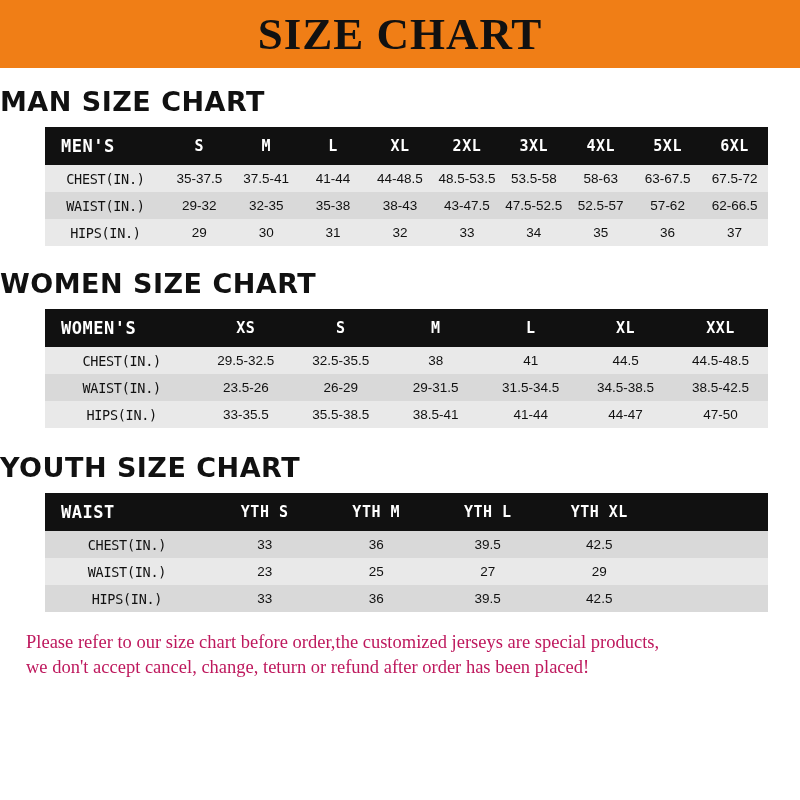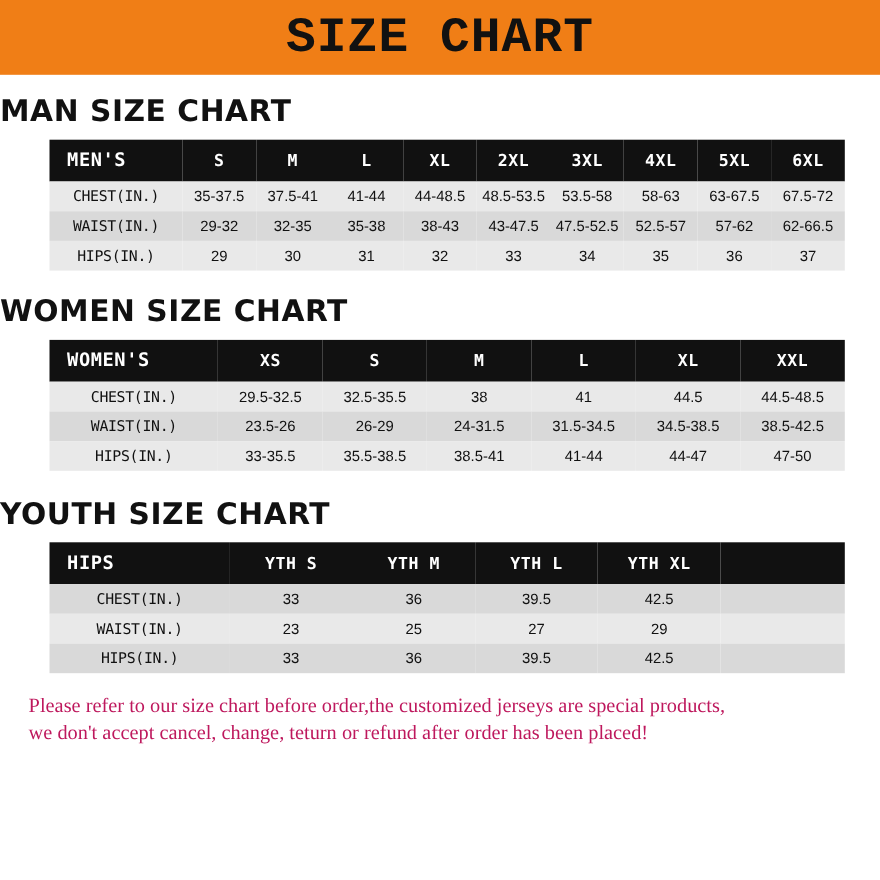"SIZE CHART" .banner-title { font-family: Liberation Mono, monospace -> Liberation Serif, serif }
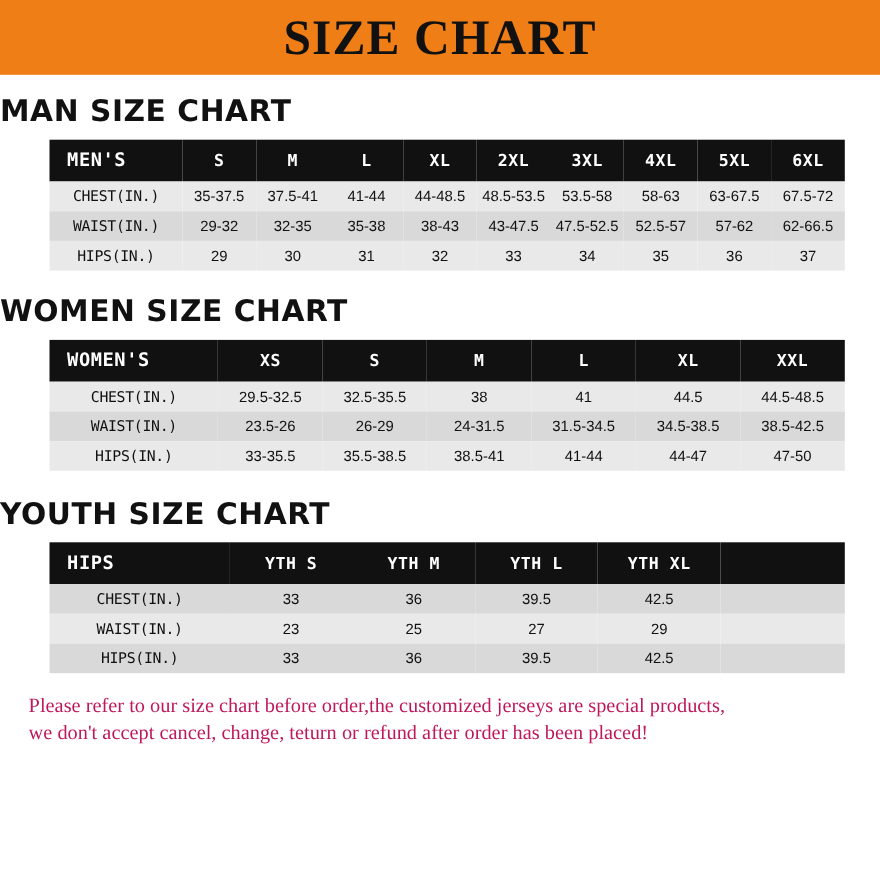"24-31.5" td { text: 24-31.5 -> 29-31.5 }
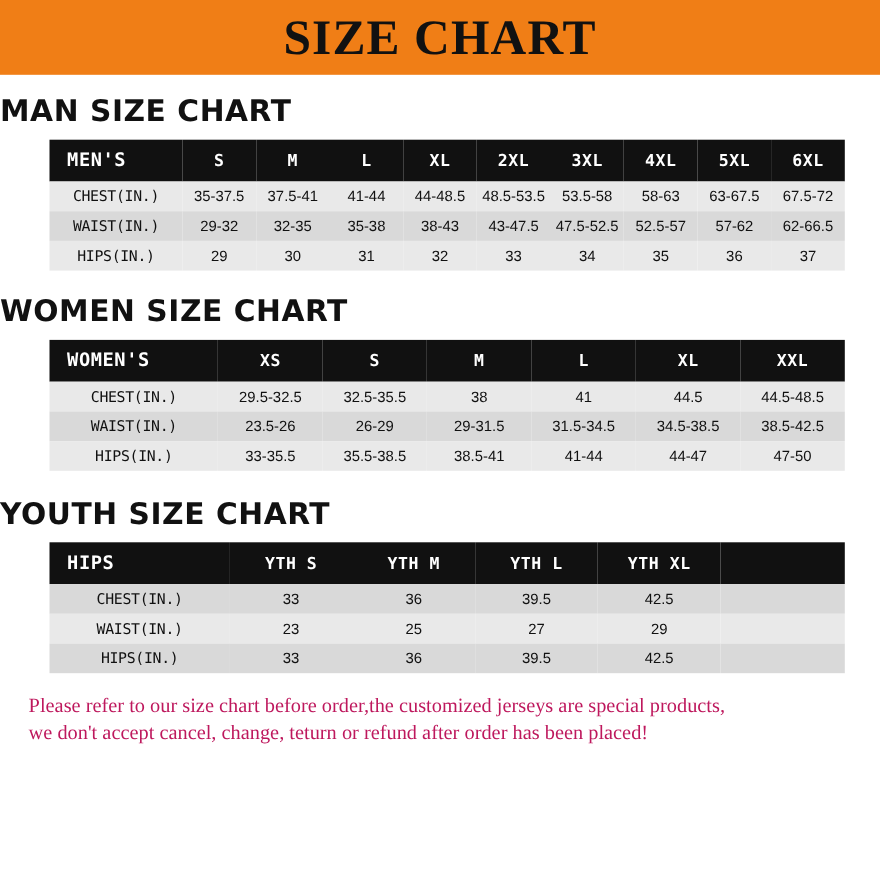"HIPS" th.first { text: HIPS -> WAIST }
